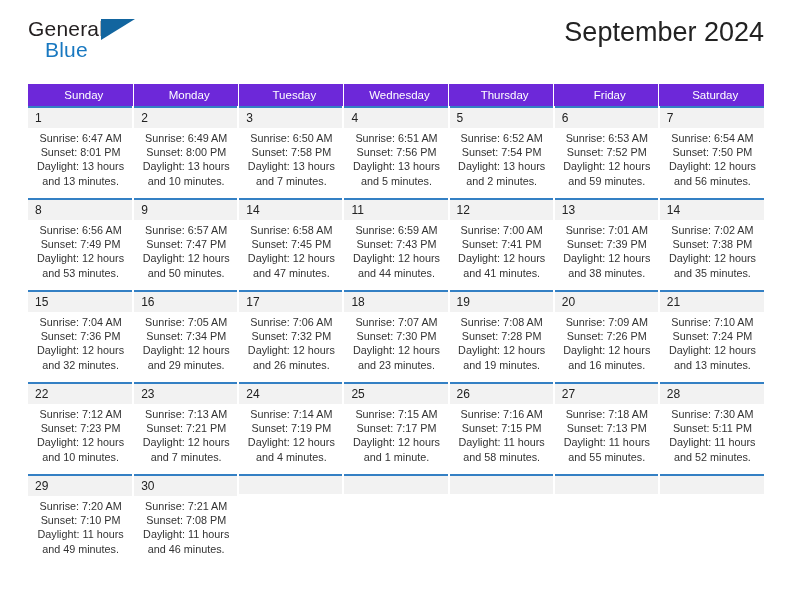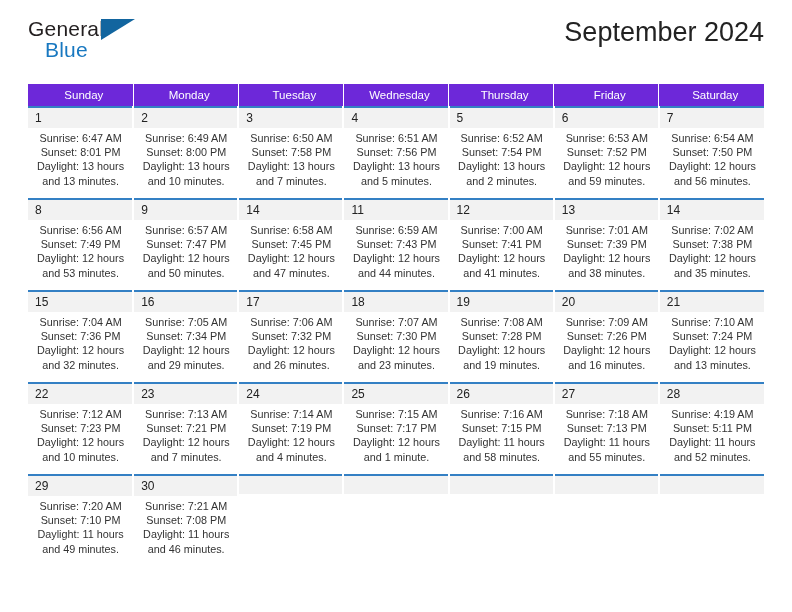"Sunrise: 4:19 AM" div { text: 4:19 -> 7:30 }
